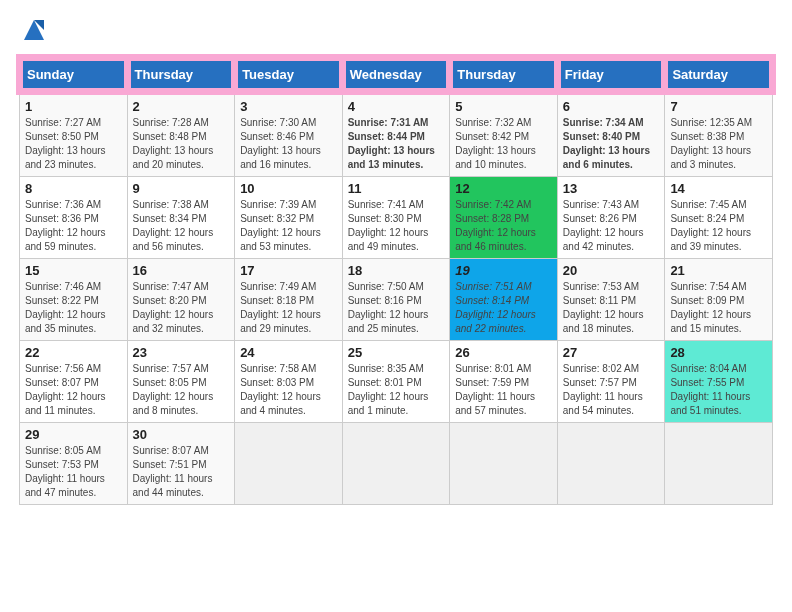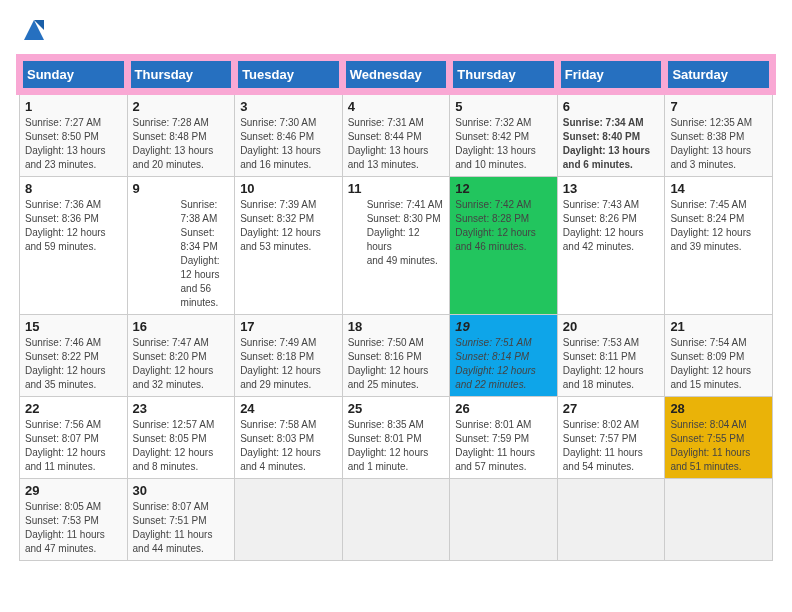"Sunrise: 7:31 AM" div.day-info { font-weight: none -> bold }
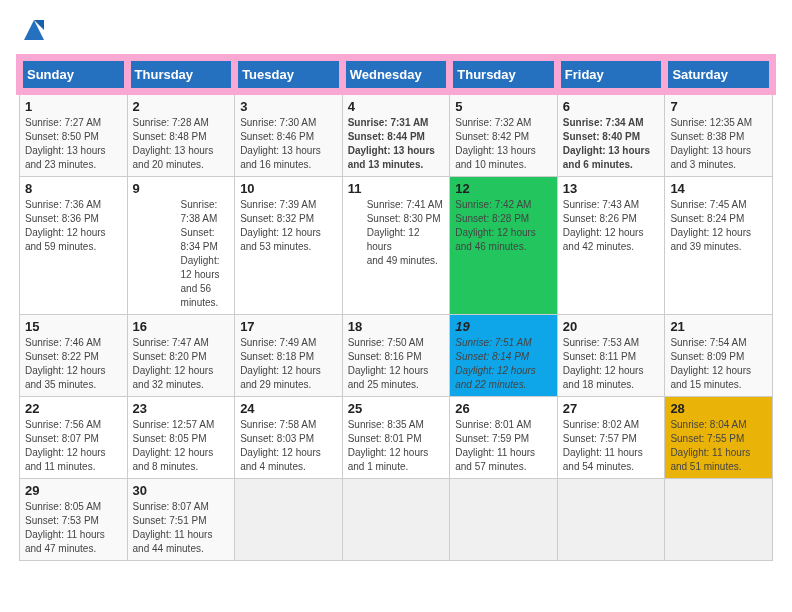"Sunrise: 7:38 AM" div.day-info { margin-left: 48px -> none }
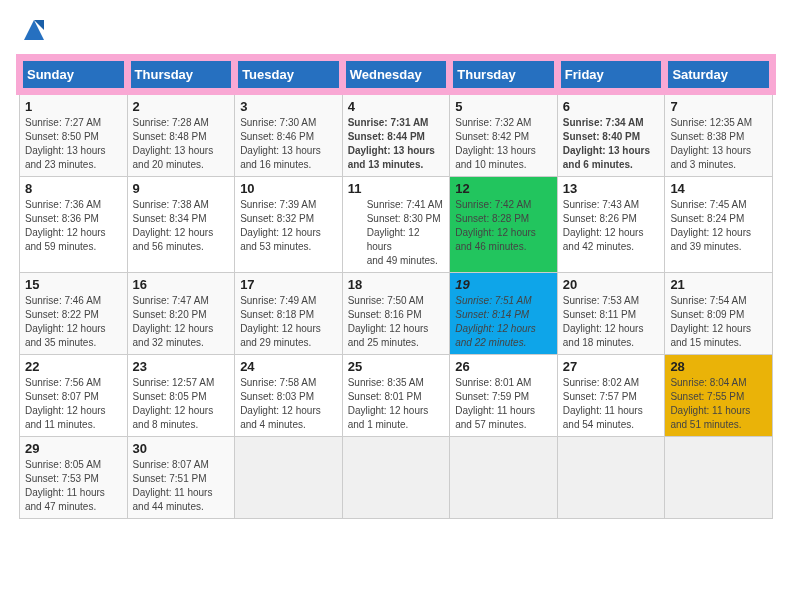"Sunrise: 7:41 AM" div.day-info { margin-left: 19px -> none }
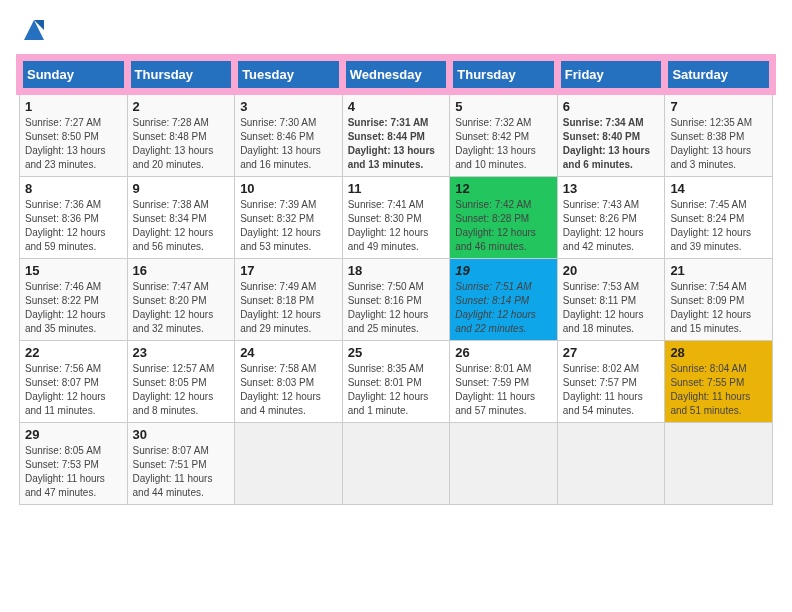"28" td { background: #eab308 -> #5eead4 }
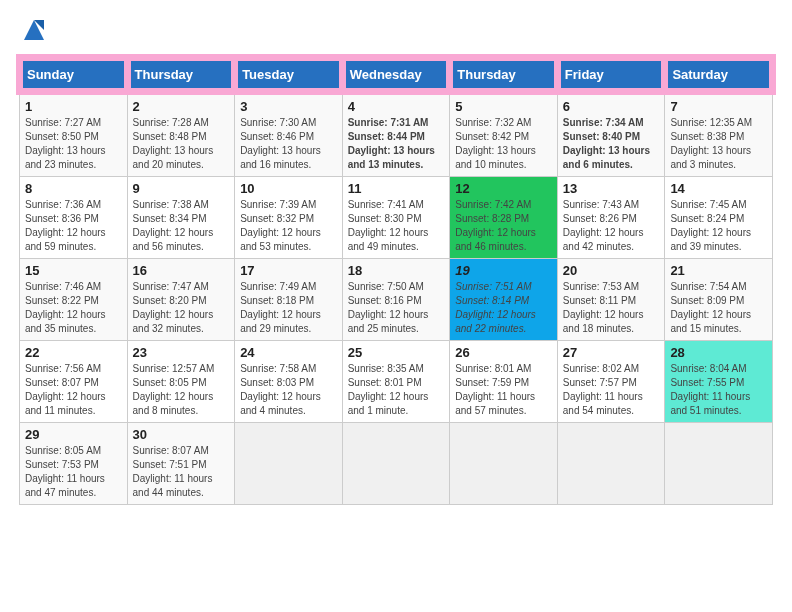"Sunrise: 12:57 AM" div.day-info { text: 12:57 -> 7:57 }
